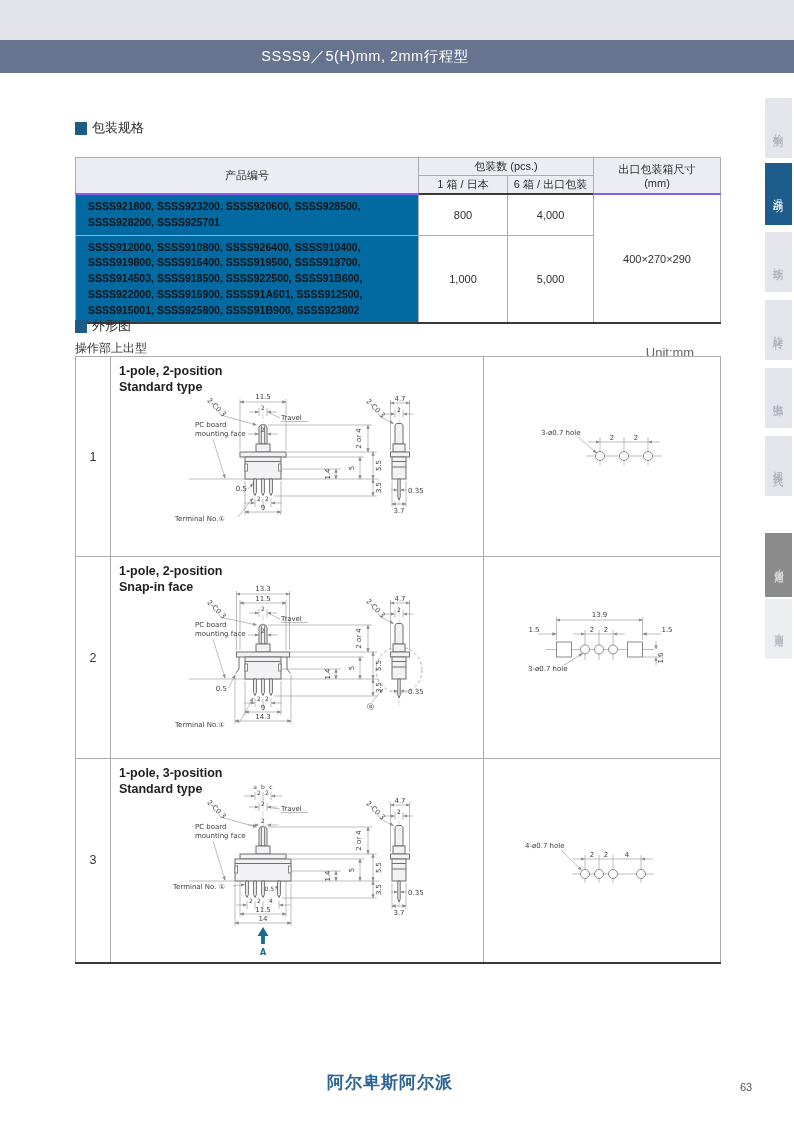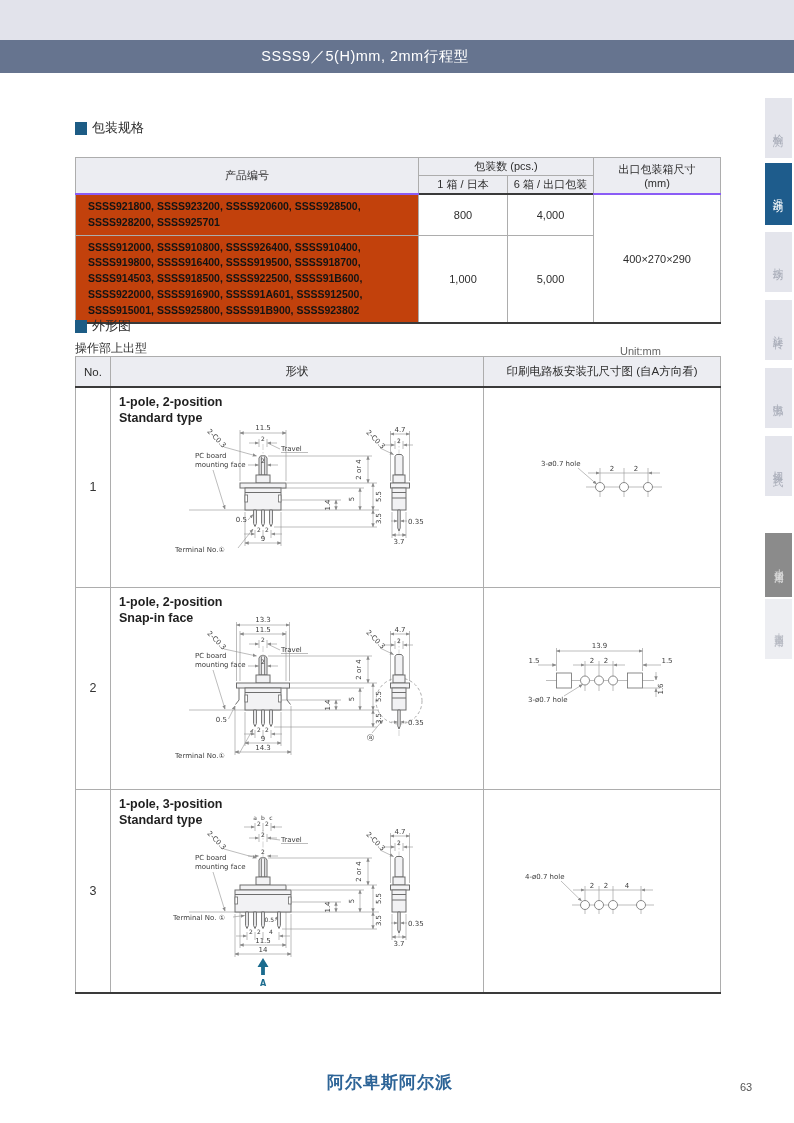"SSSS921800, SSSS923200, SSSS920600," .pk td.prod { background: #c2410c -> #0369a1 }
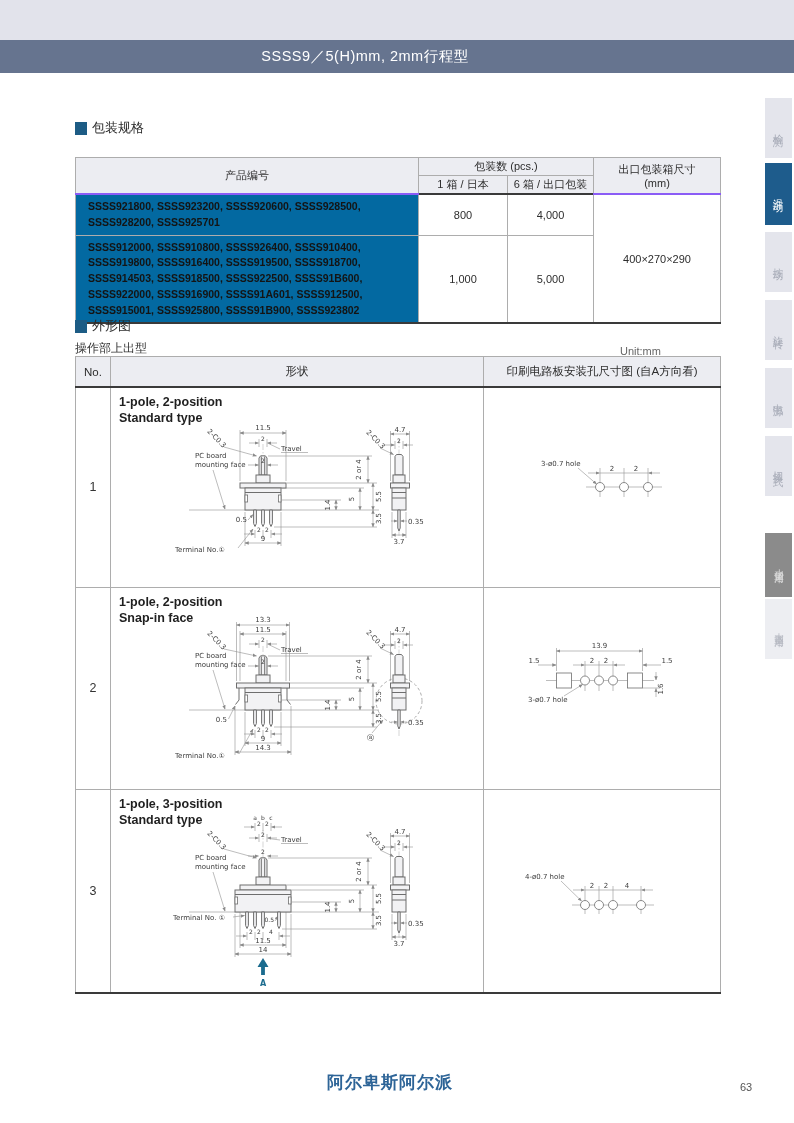"Unit:mm" .unit { font-size: 11px -> 13px; text-align: left -> center }
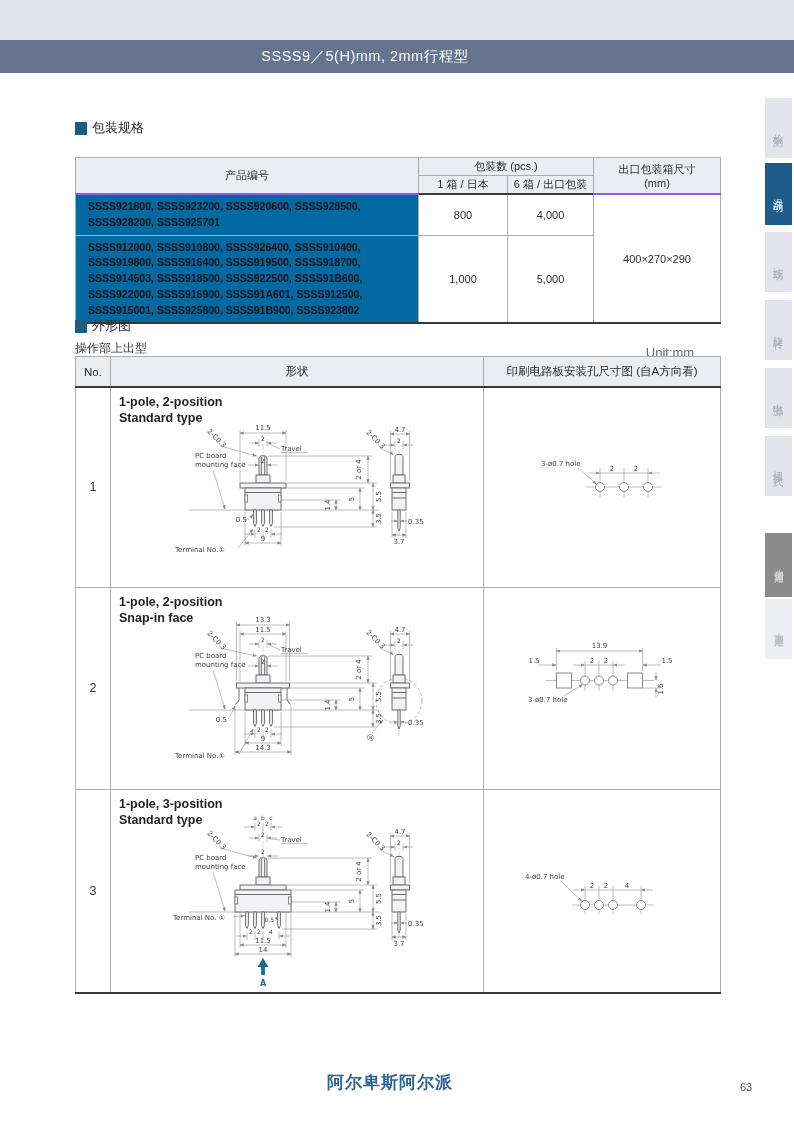"No." tr.oh { html: <tr> <td>No.</td> <td>形状</td> <td>印刷电路板安装孔尺寸图 (自A方向看)</td> </tr> -> none }
